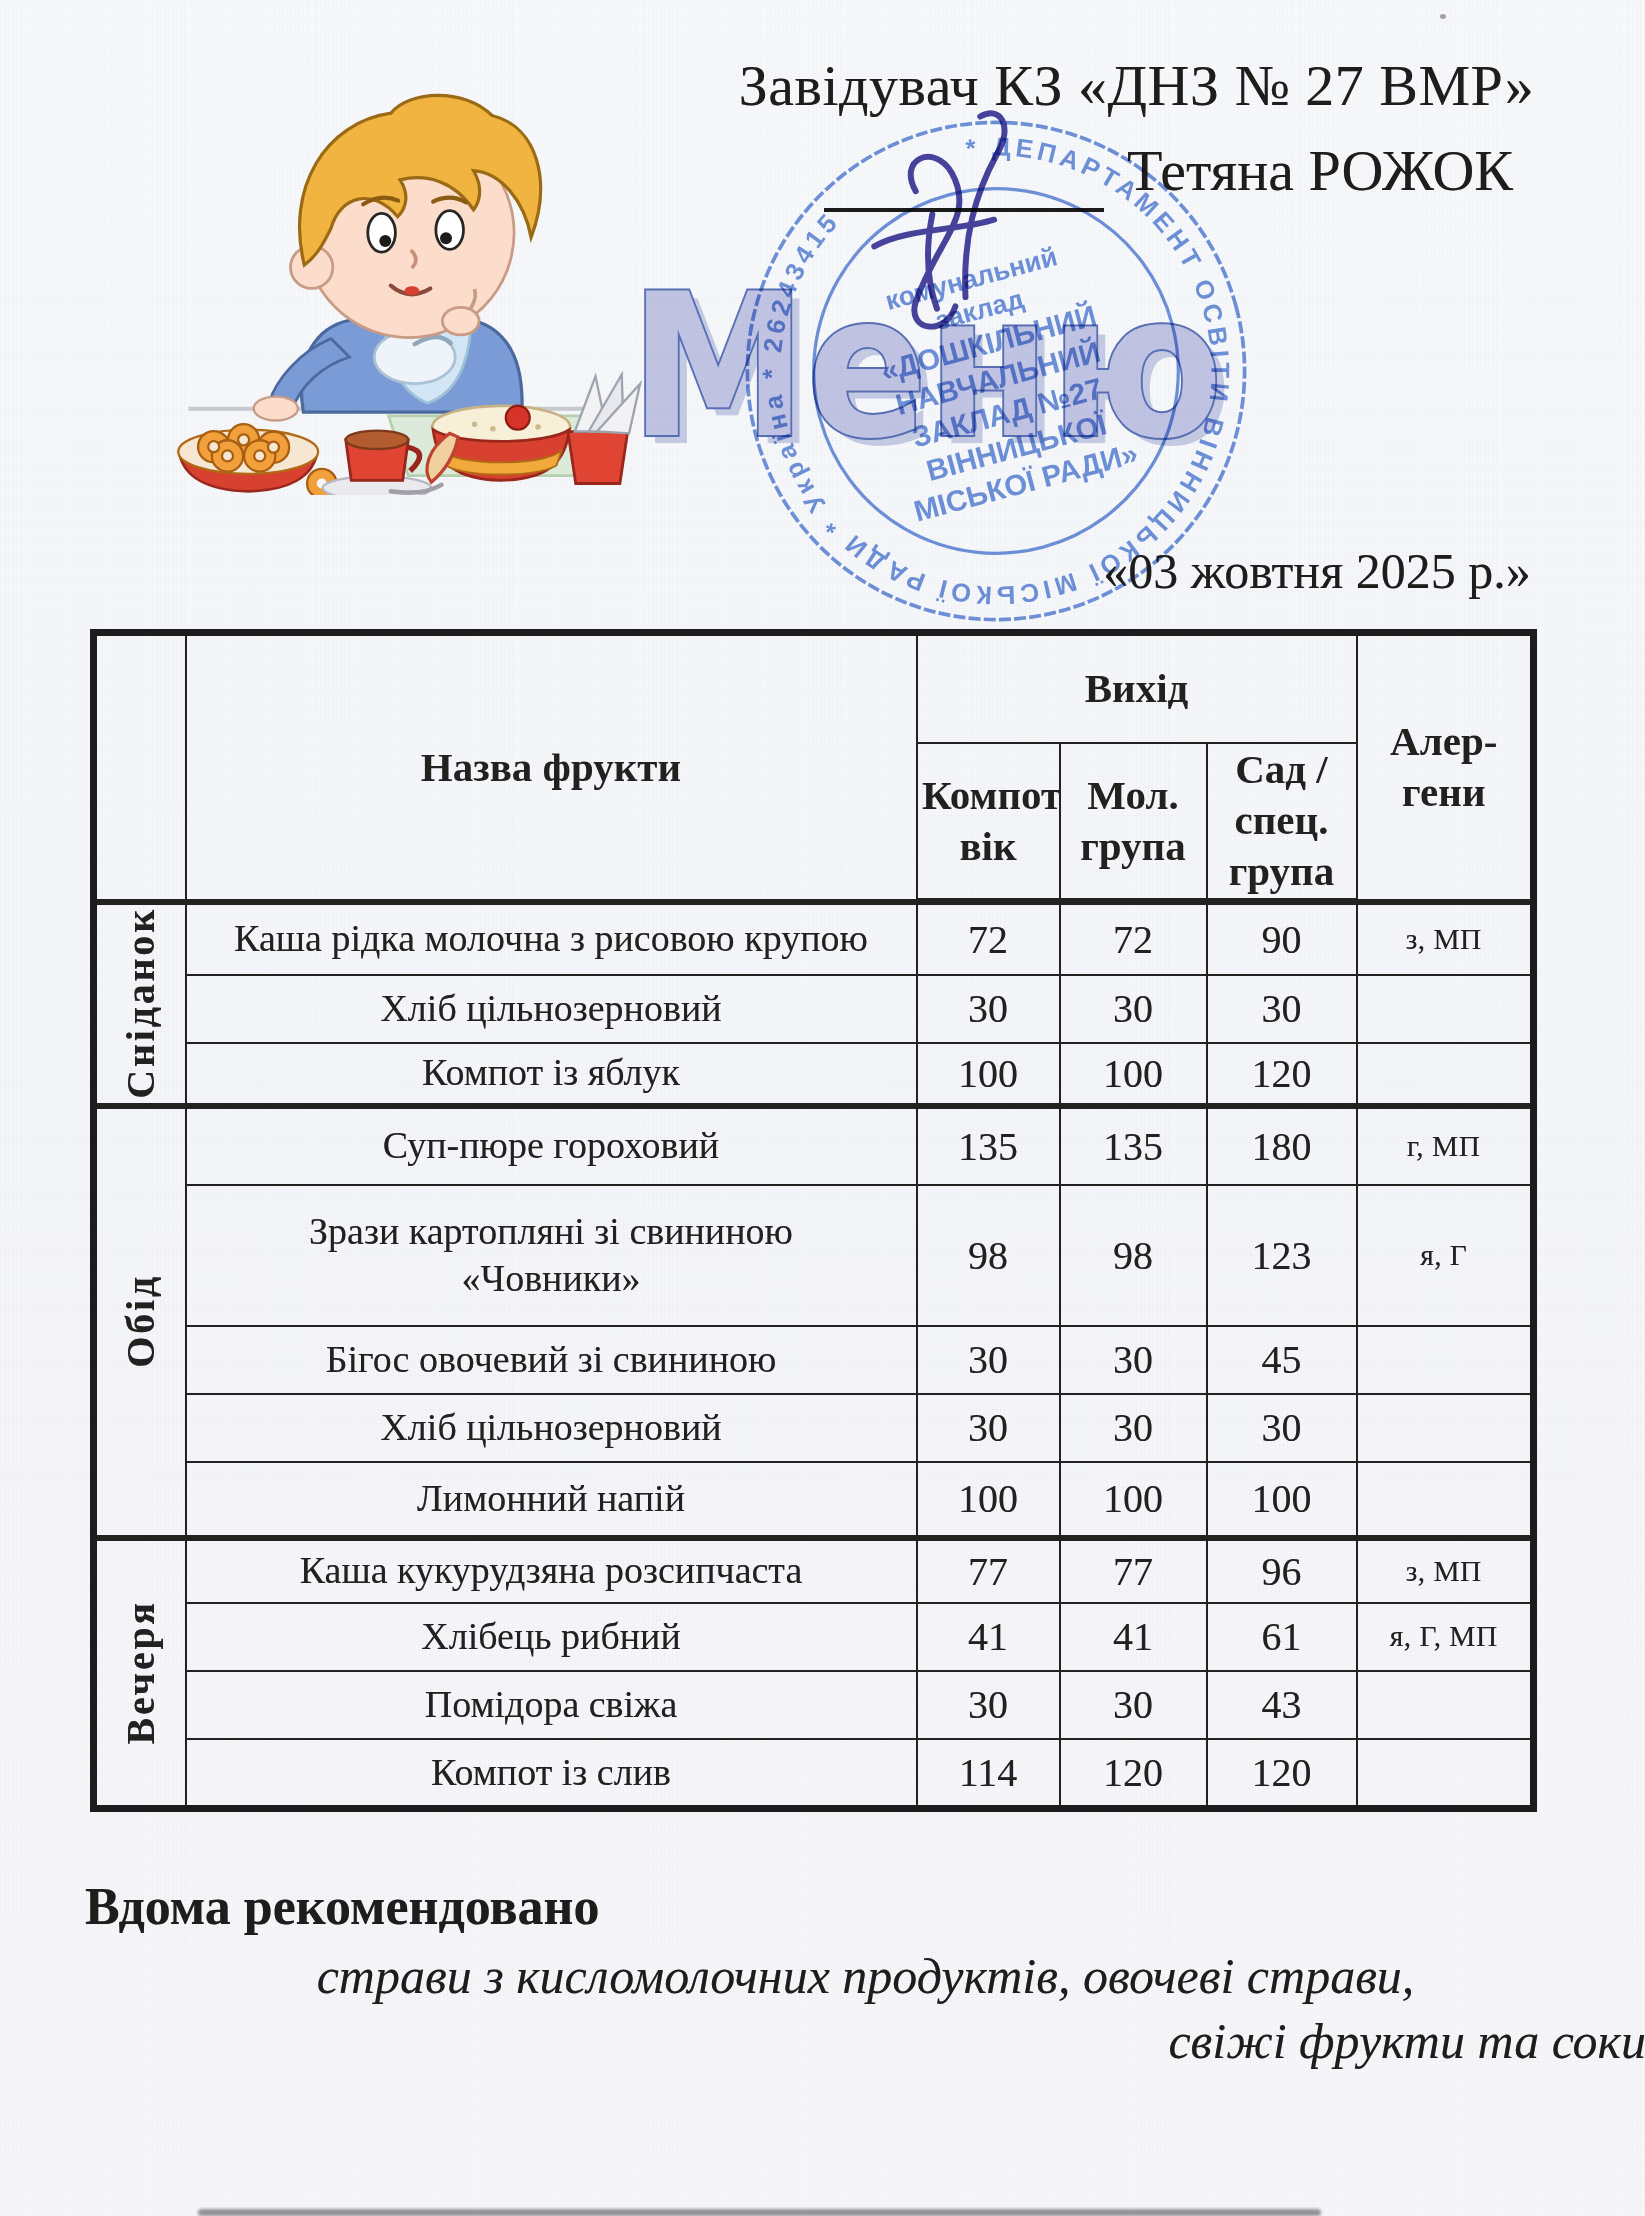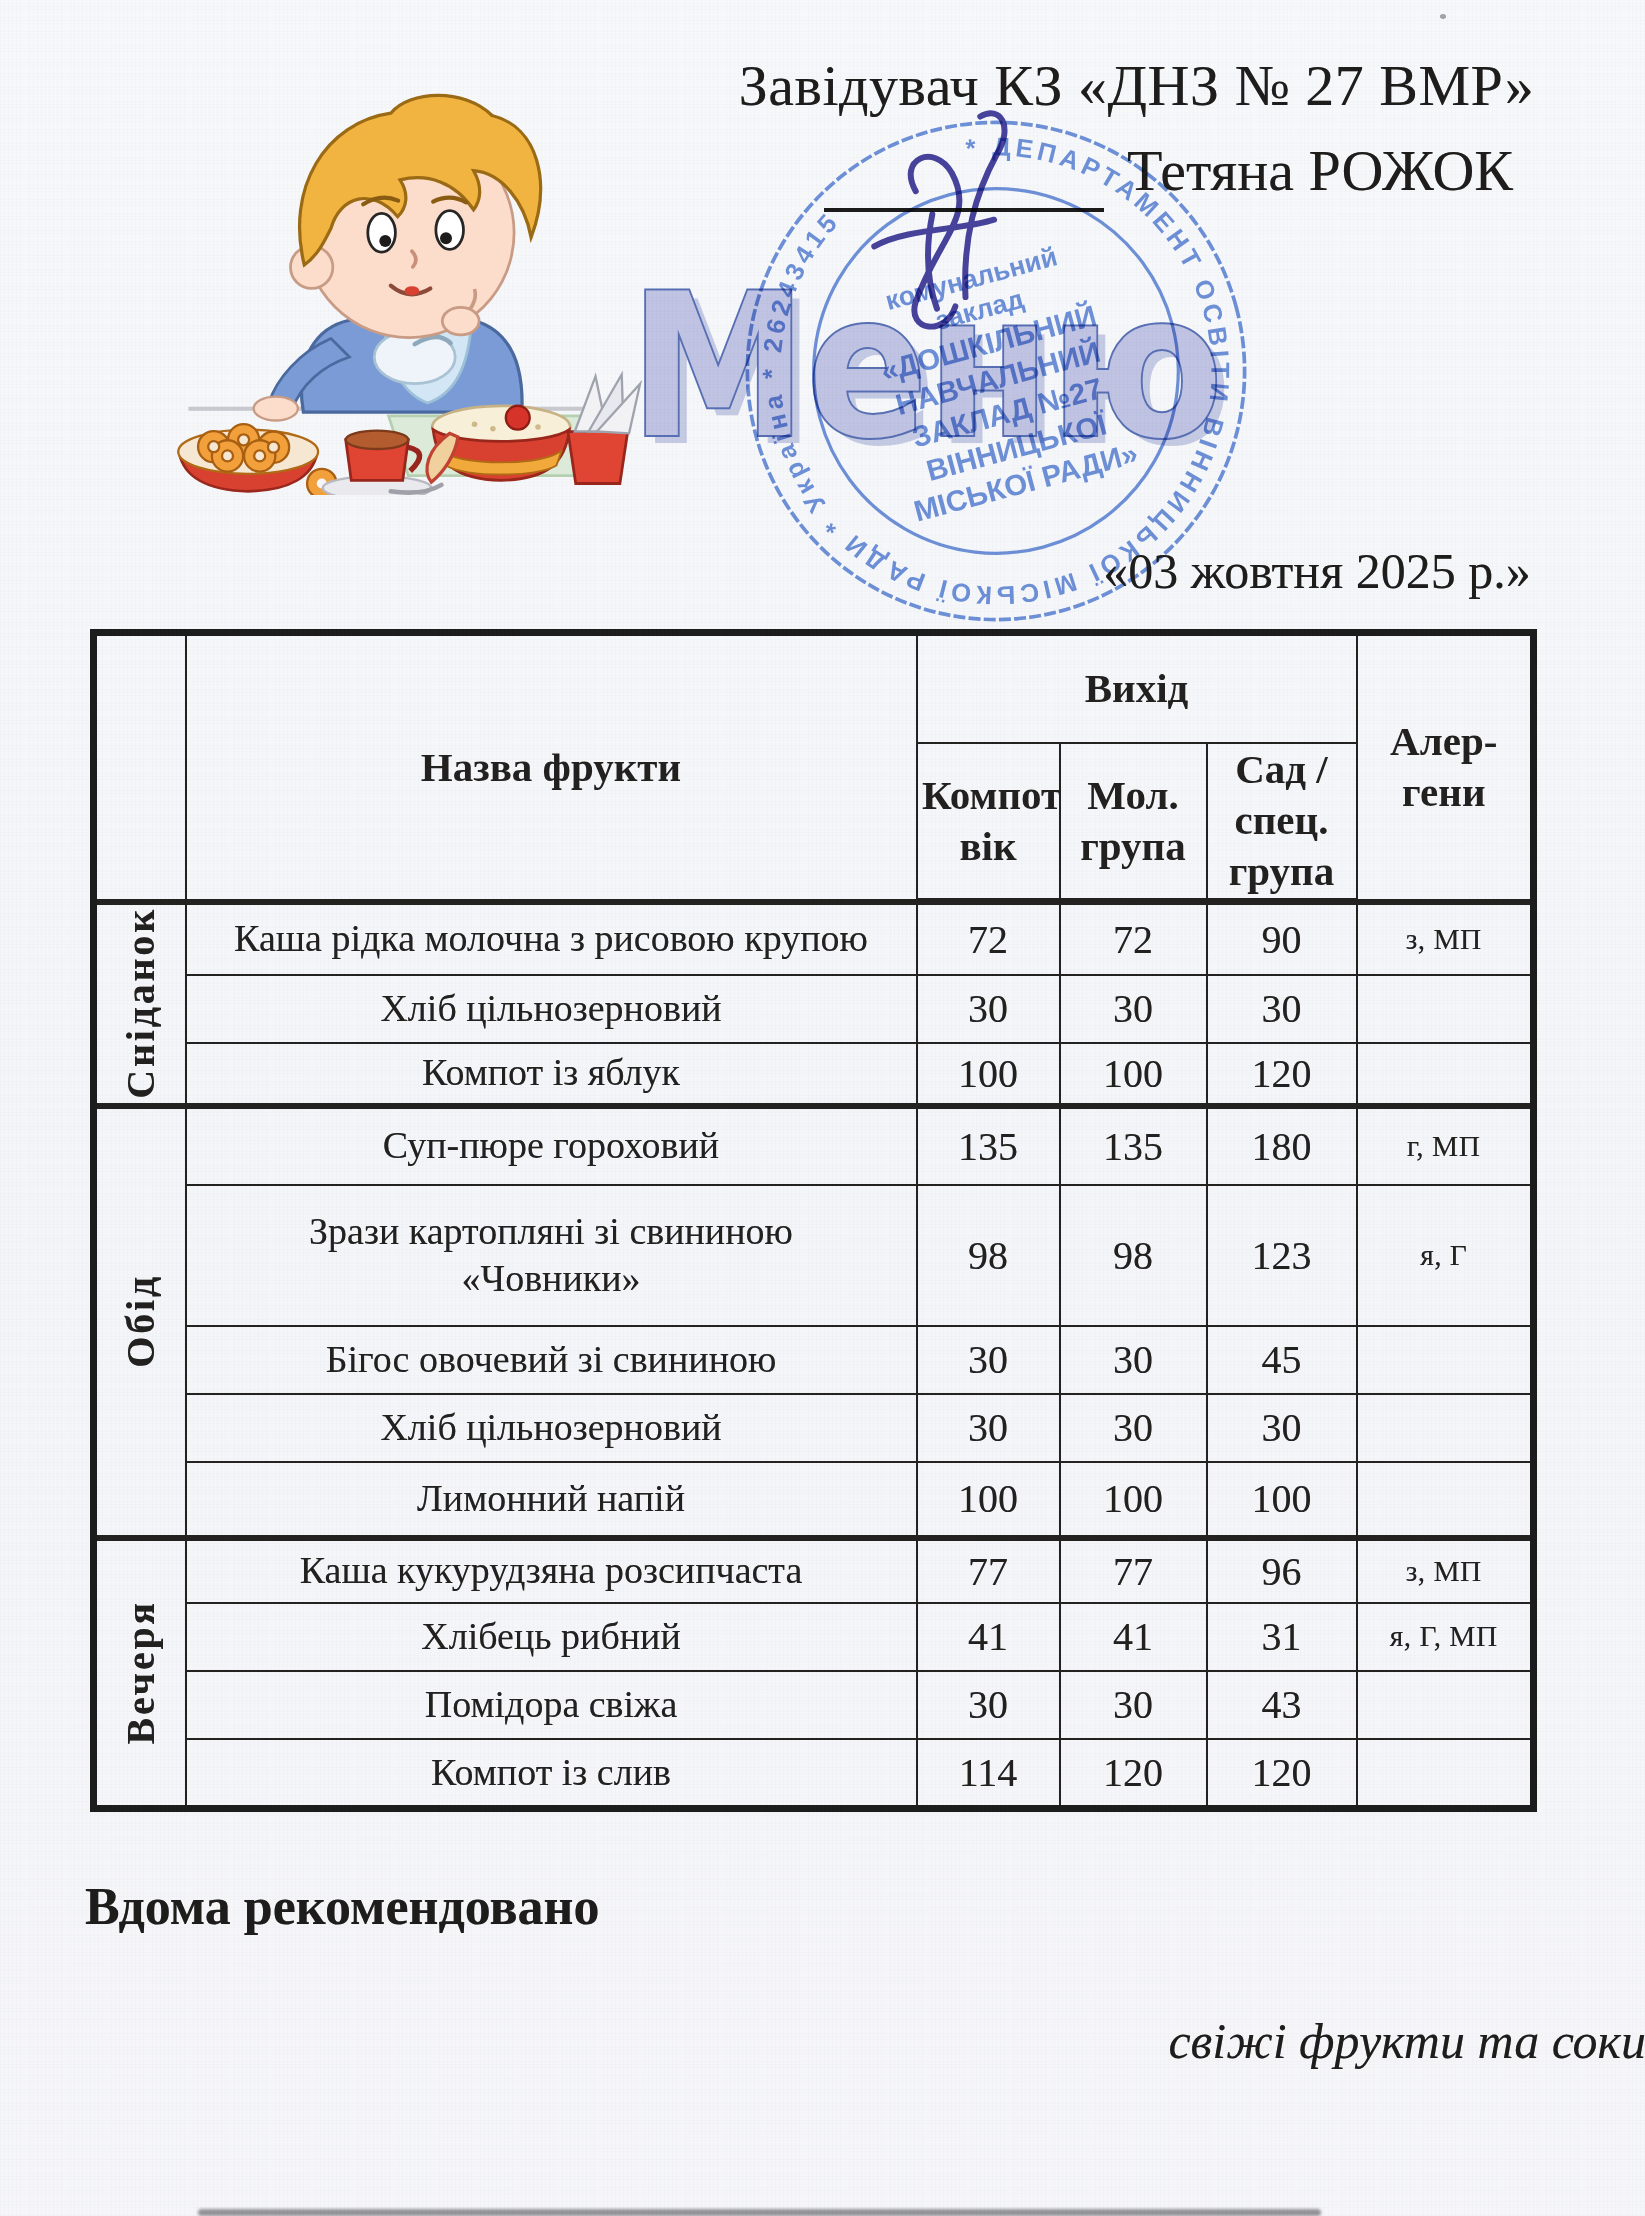"31" td.num { text: 31 -> 61 }
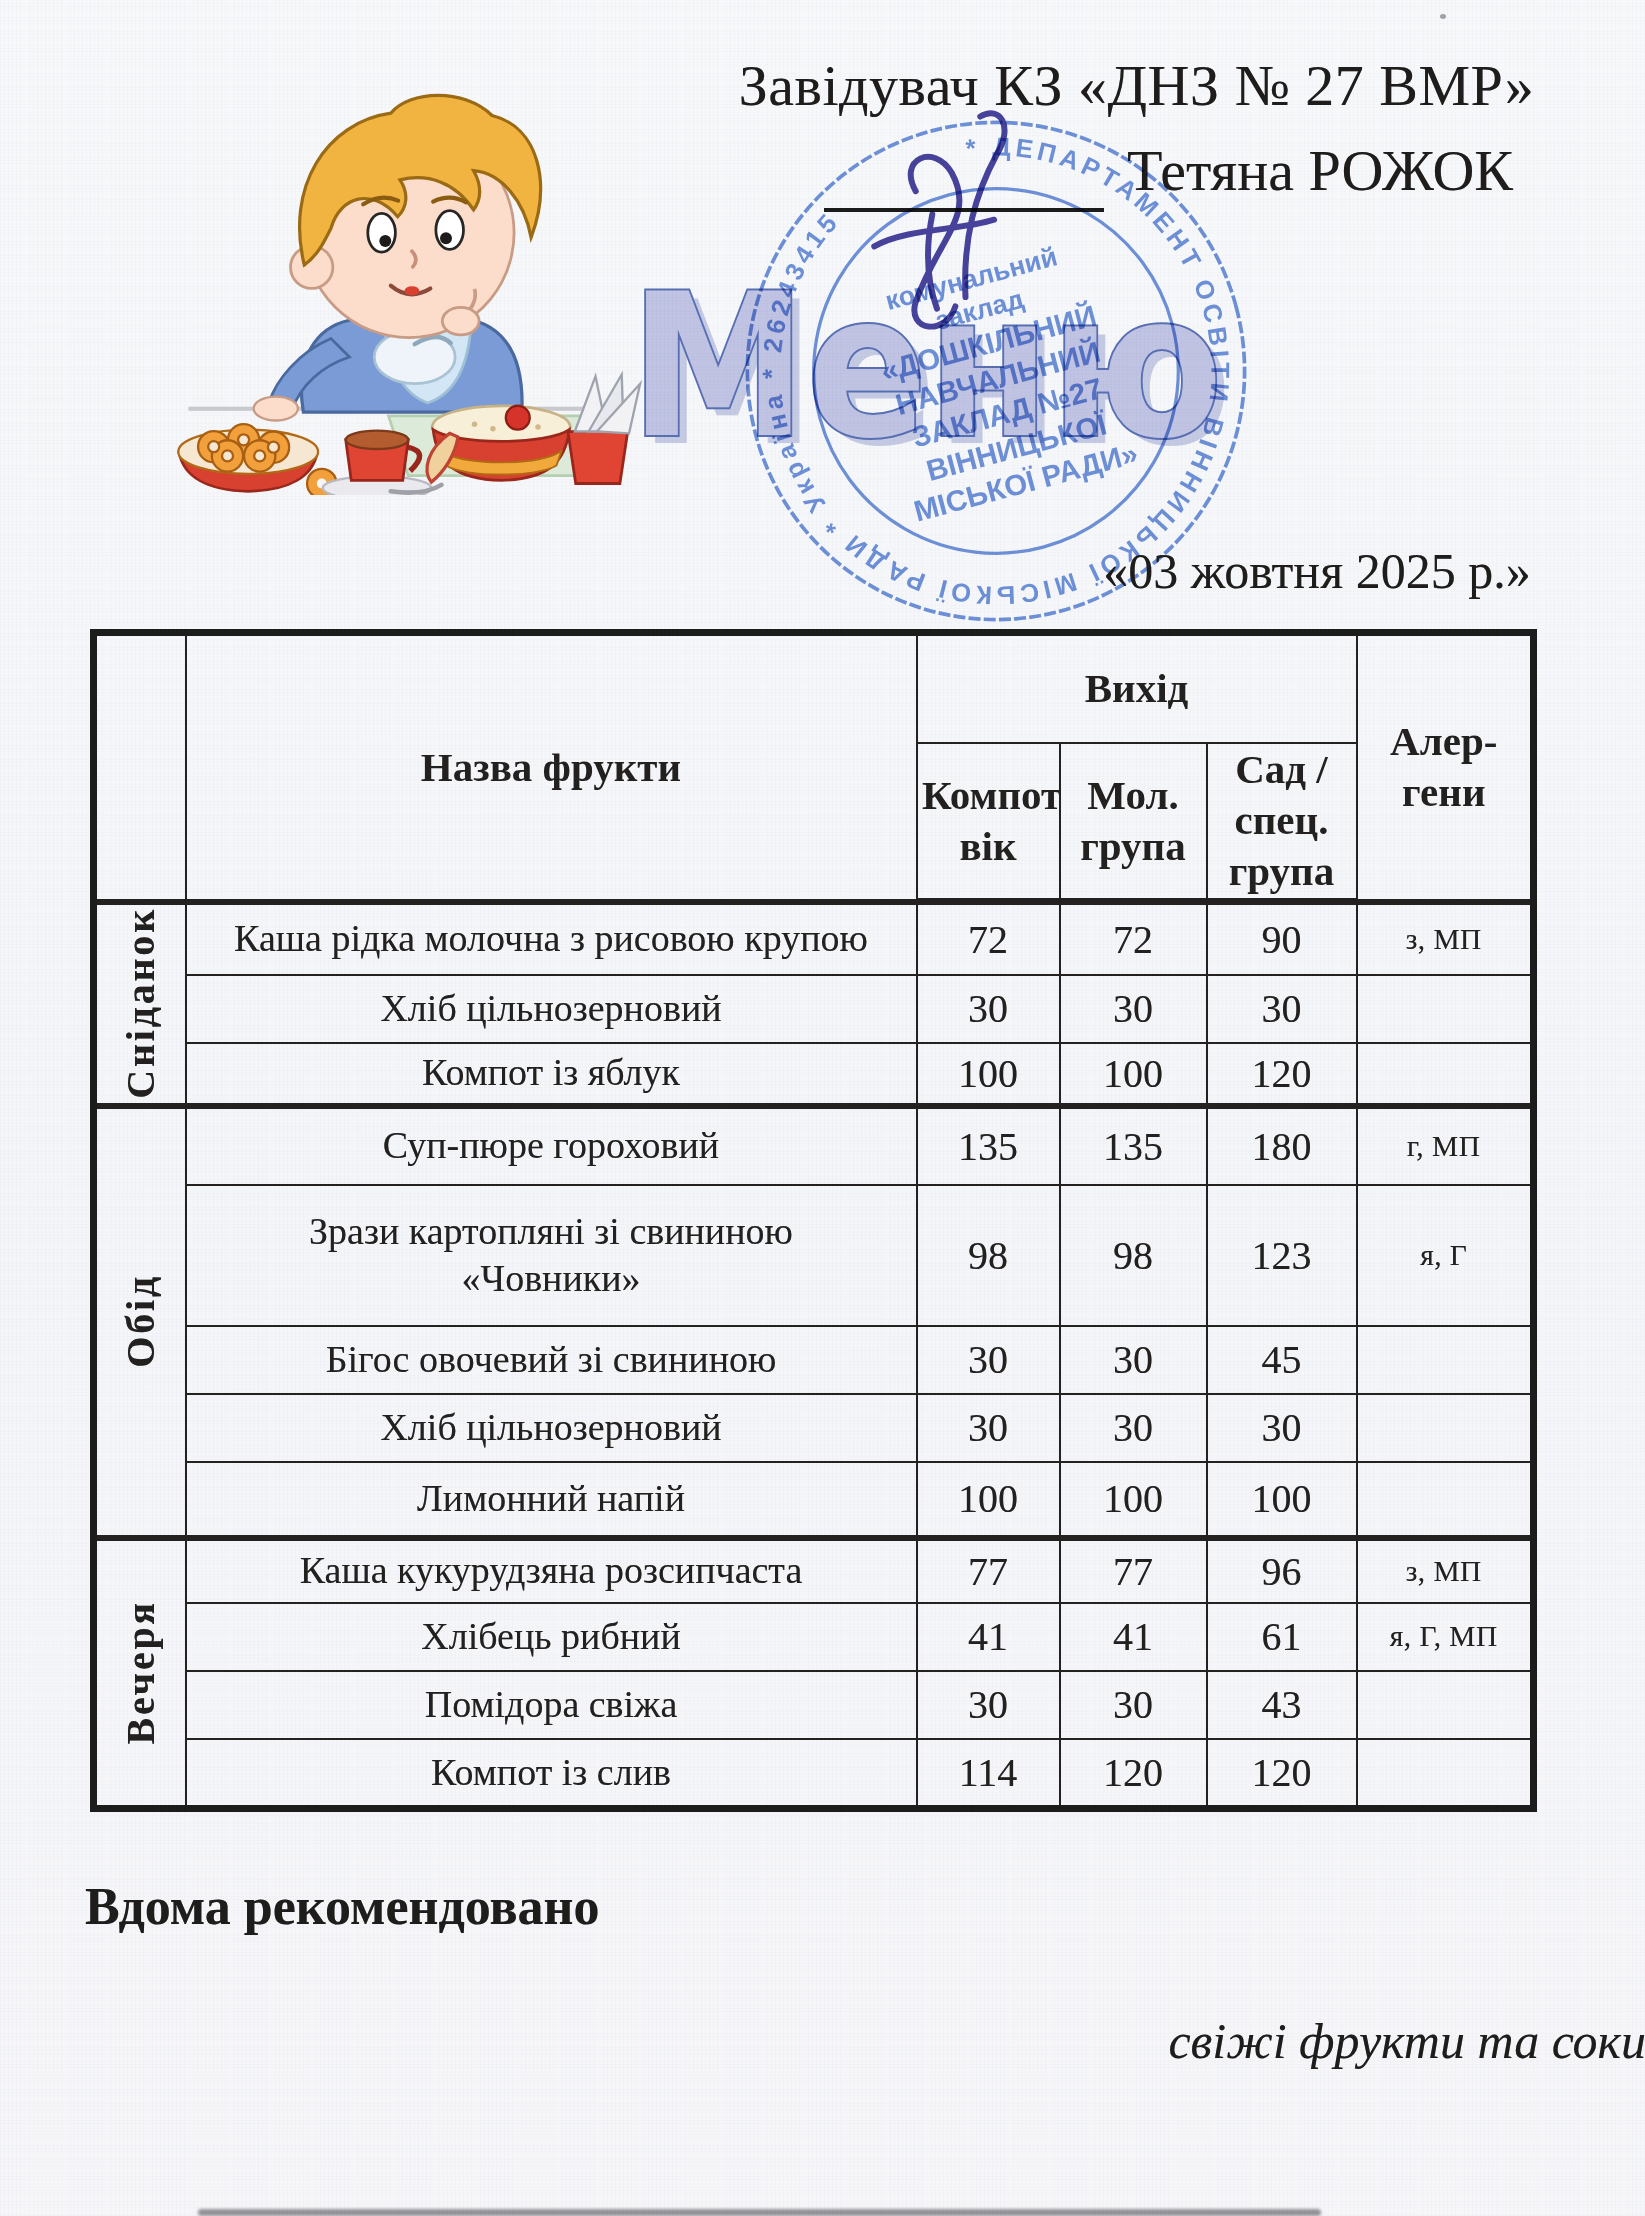"страви з кисломолочних продуктів," div.footer-line1 { html: none -> <div>страви з кисломолочних продуктів, овочеві страви,</div> }
